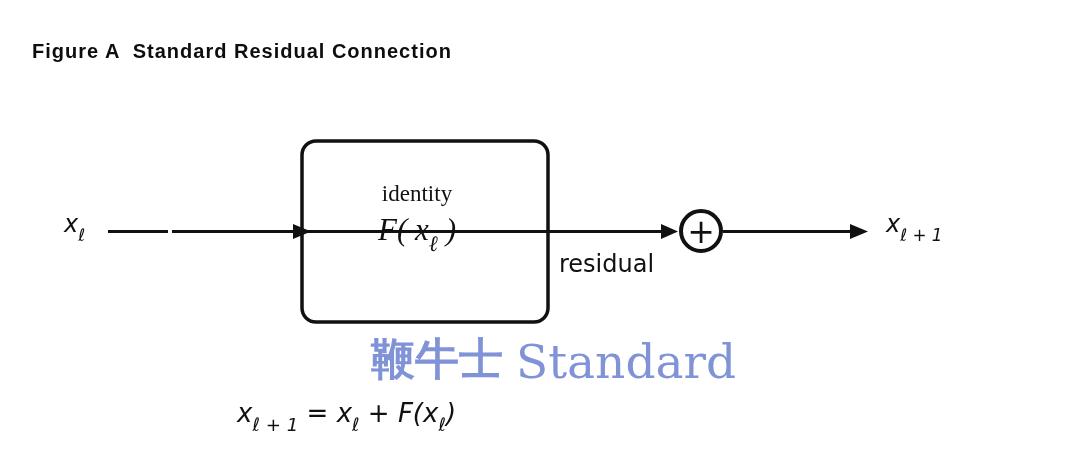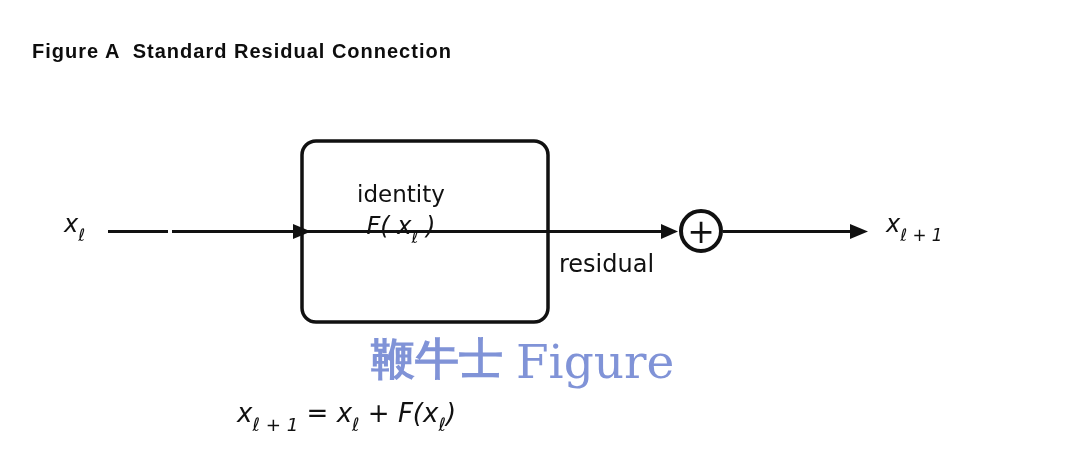"identity" .block-text { font-family: none -> Liberation Serif, serif; left: 302px -> 318px }
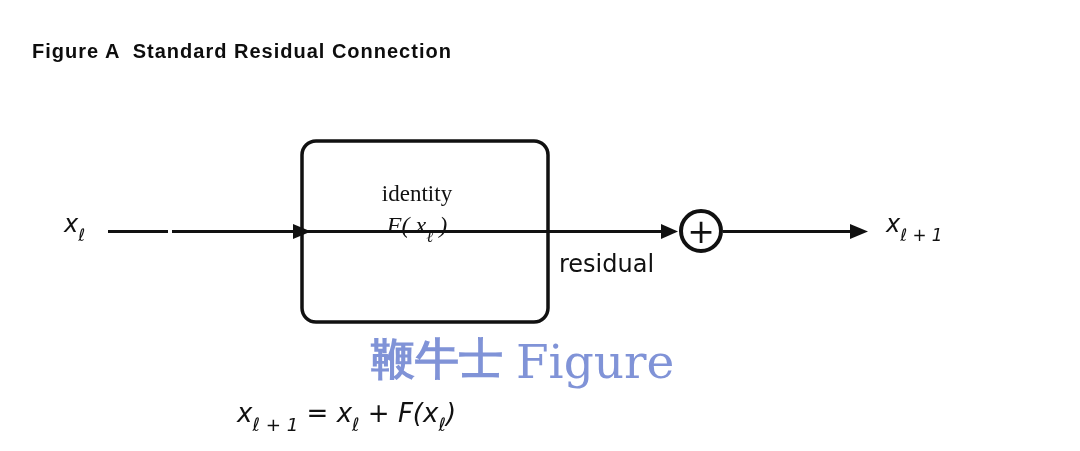"F( xℓ )" #func-label { font-size: 24px -> 31px }
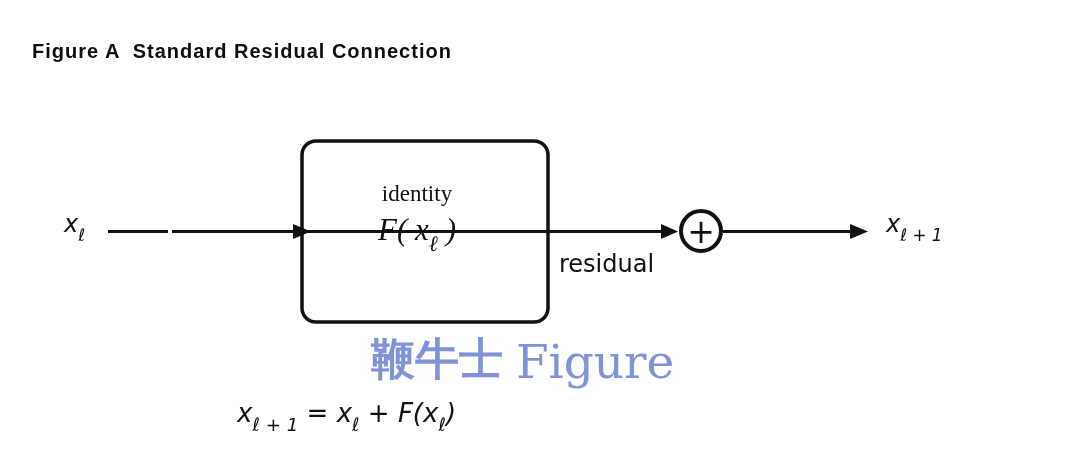"Figure" span.wm-latin { text: Figure -> Standard }
